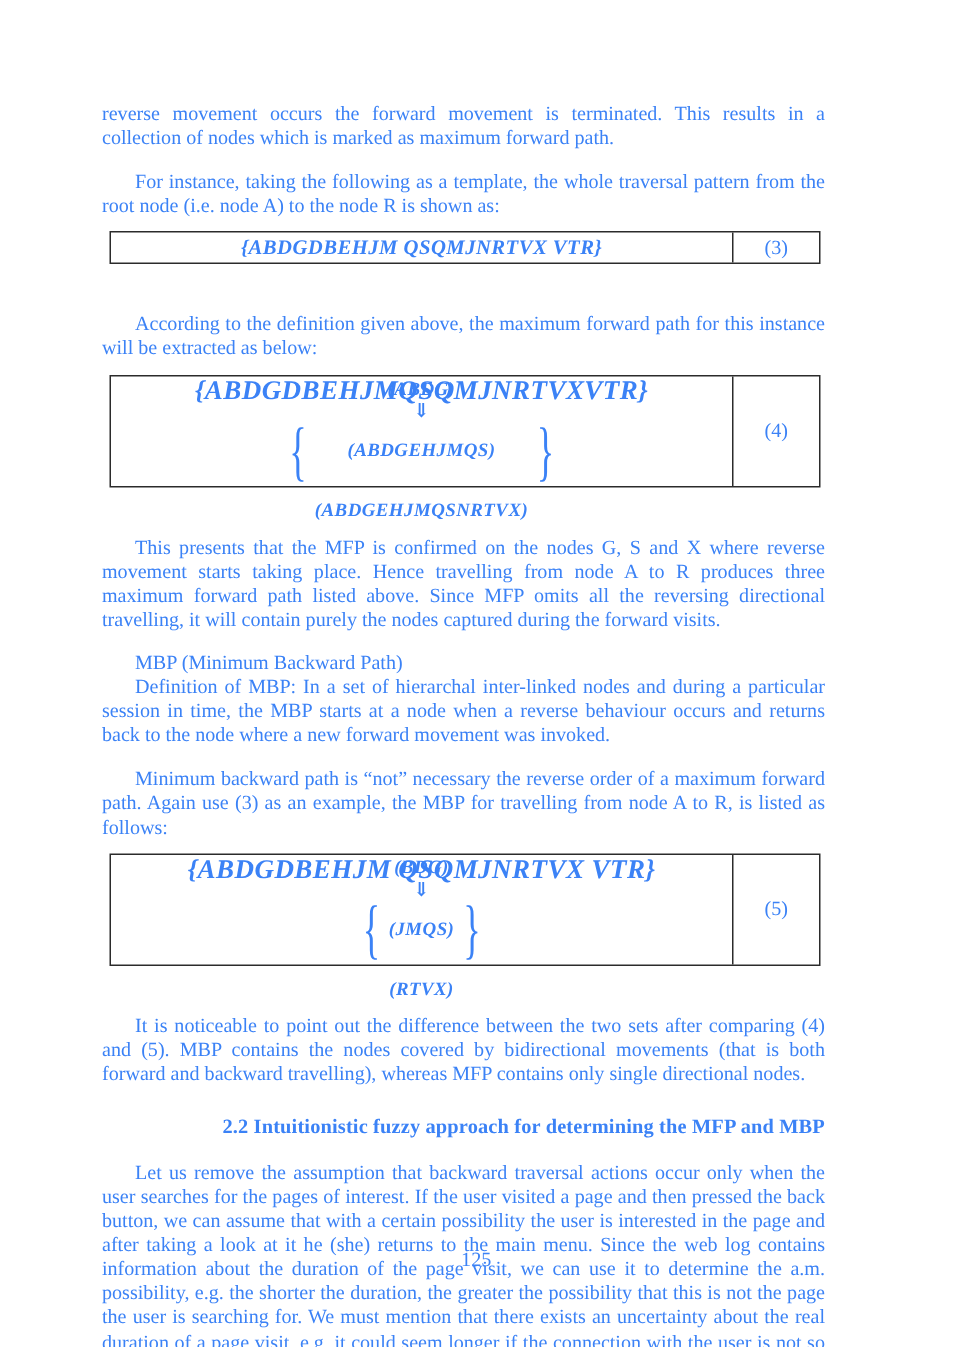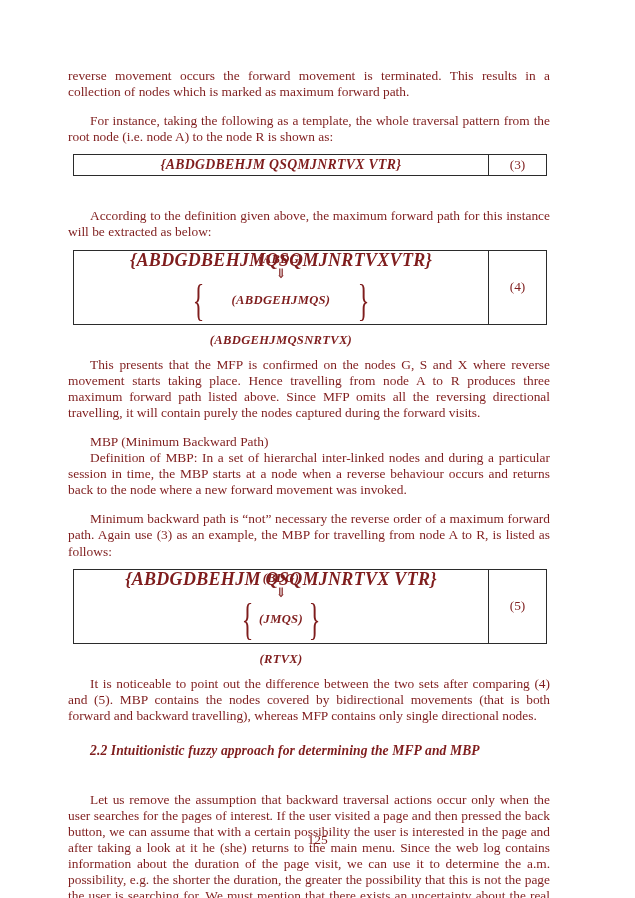"reverse movement occurs the forward" .page { color: #7f1d1d -> #3b82f6 }
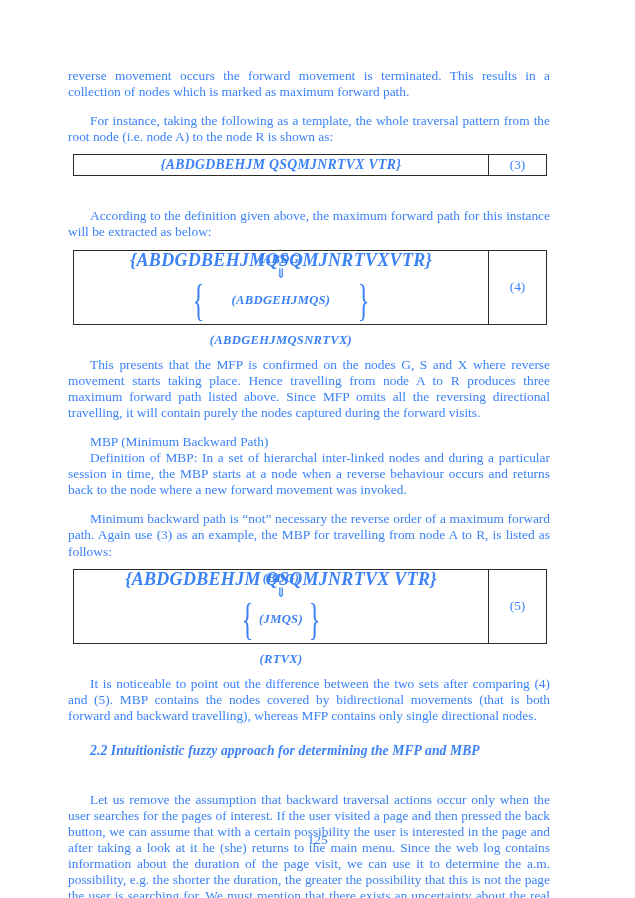"2.2 Intuitionistic fuzzy approach for" .section-heading { font-style: italic -> none; margin: 19px 0 33px 0 -> 19px 0 15px 0; text-align: none -> right }
